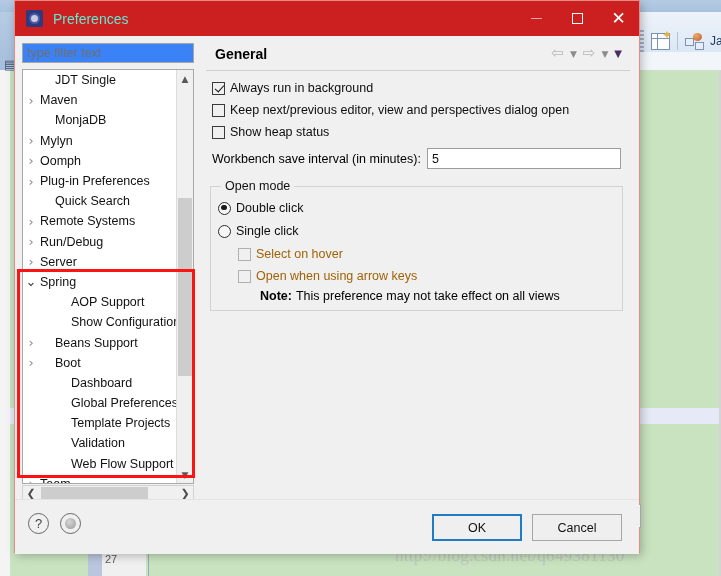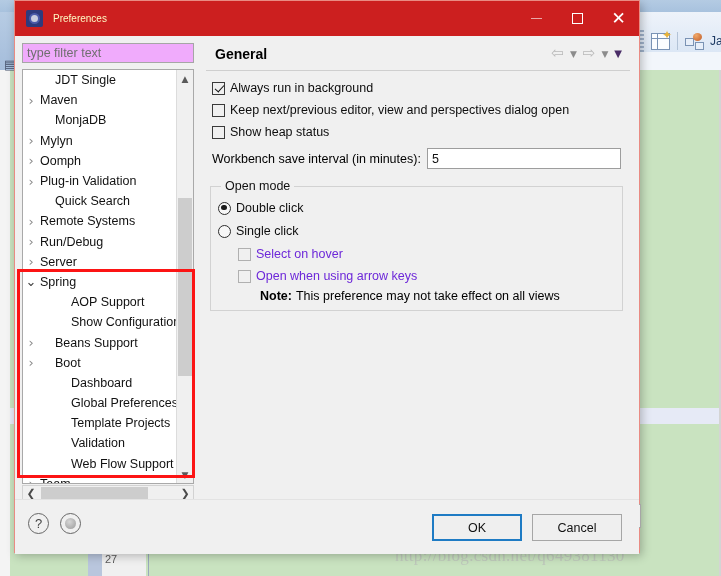"Preferences" .title-text { color: #fef9c3 -> #5eead4; font-size: 10px -> 14px }
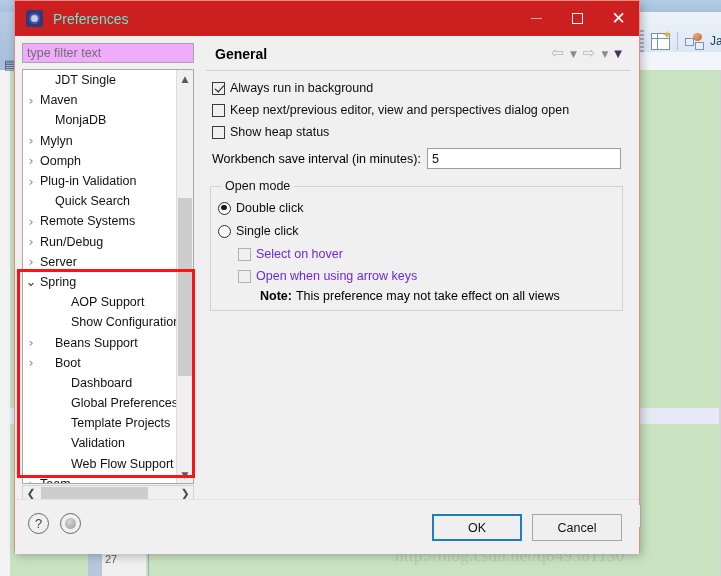"type filter text" .filter-box { background: #f0abfc -> #3b82f6 }
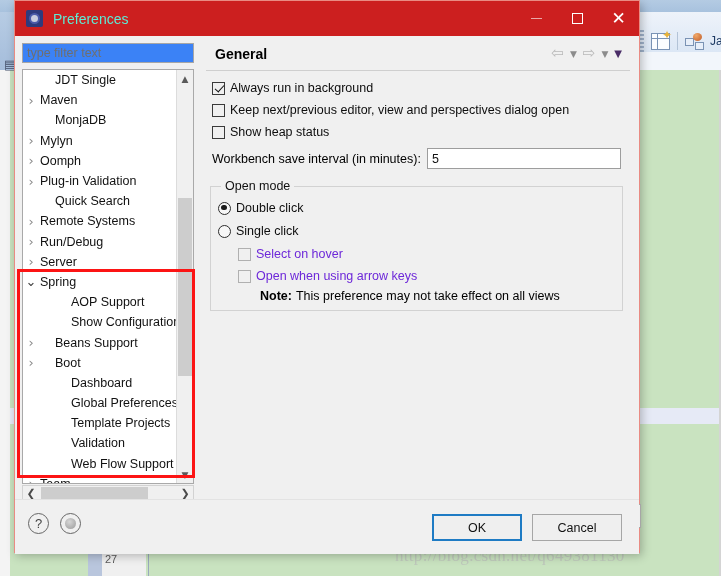"Plug-in Validation" span.tree-label { text: Validation -> Preferences }
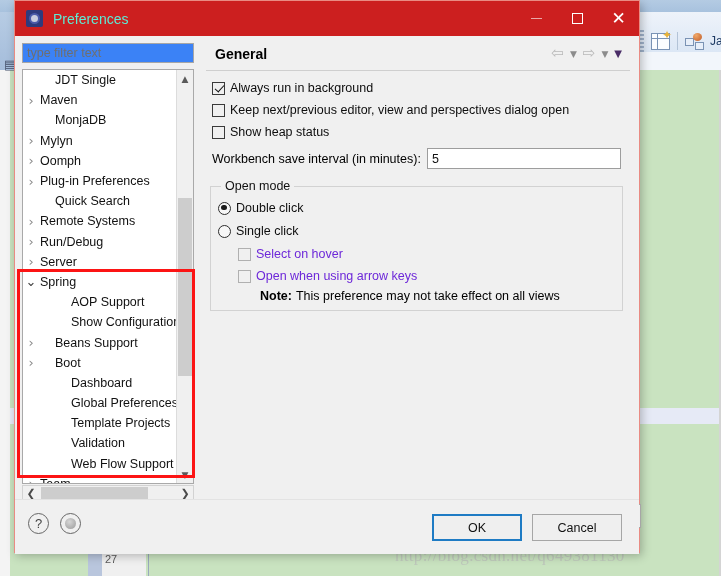"Select on hover" .disabled-text { color: #6d28d9 -> #a16207 }
